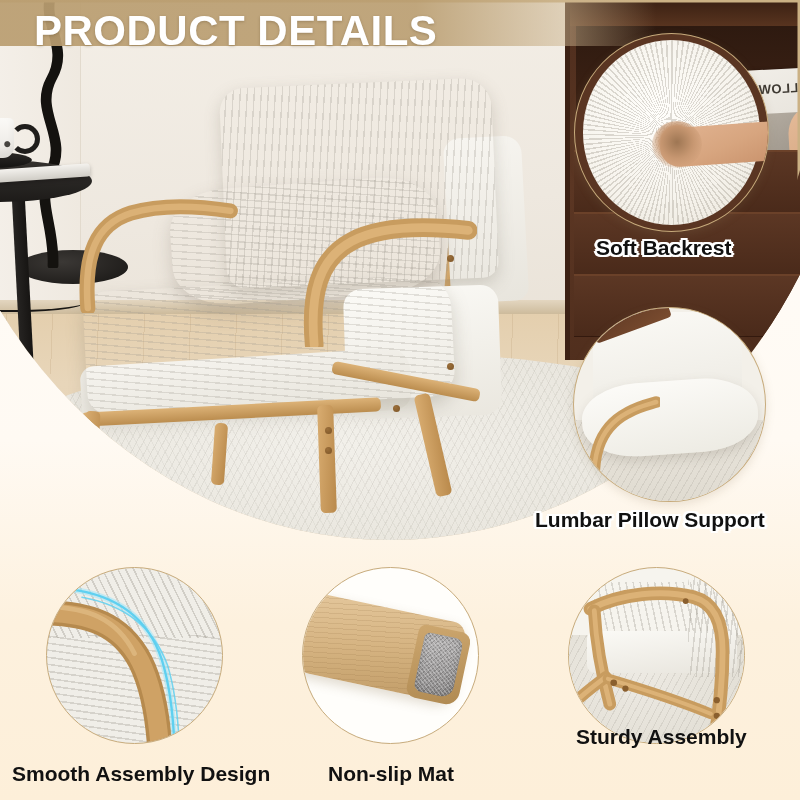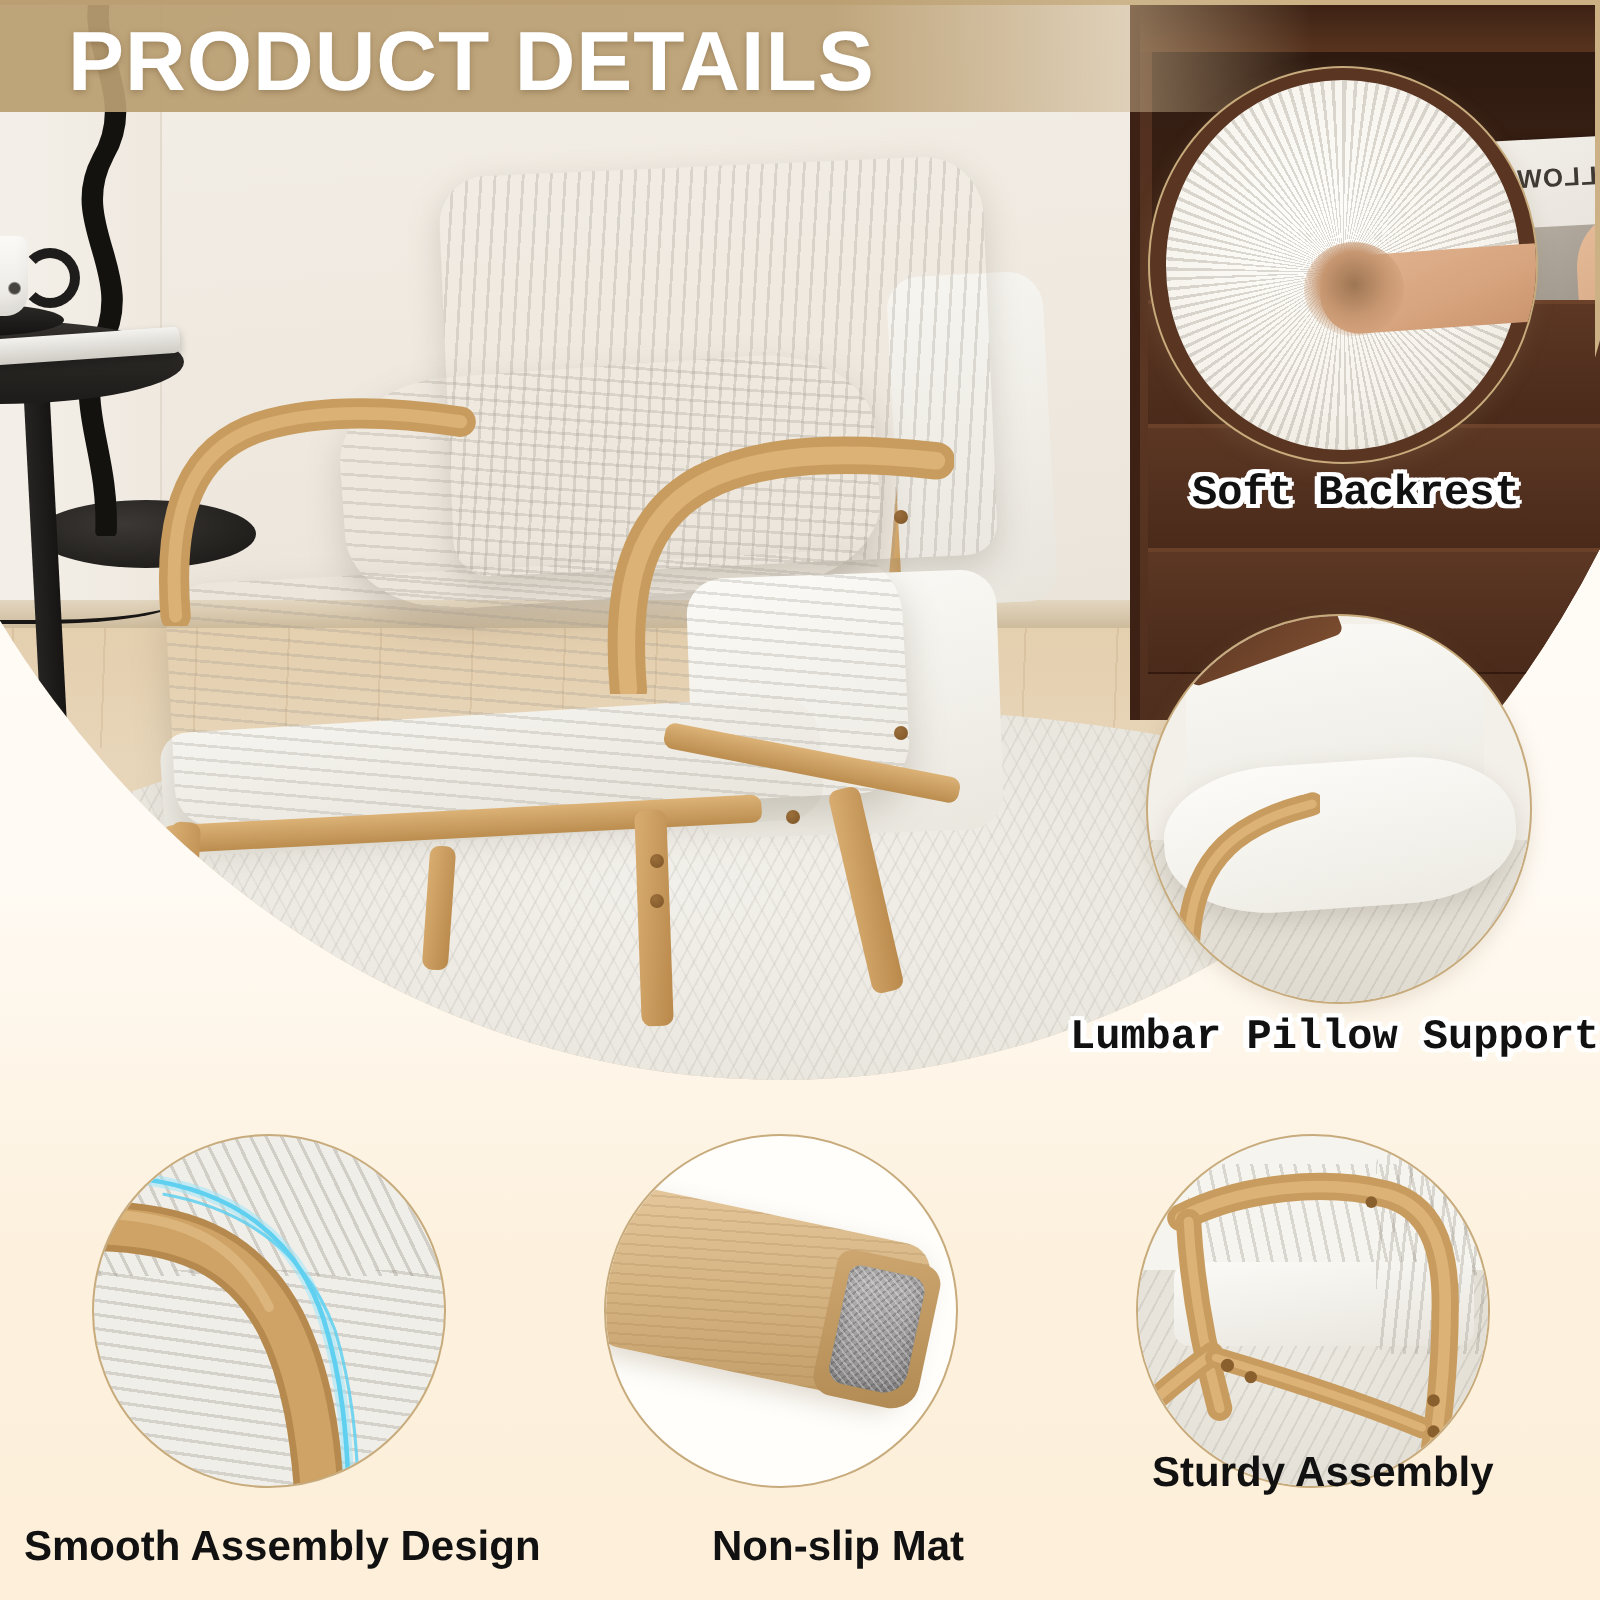"PRODUCT DETAILS" .banner { height: 56px -> 46px }
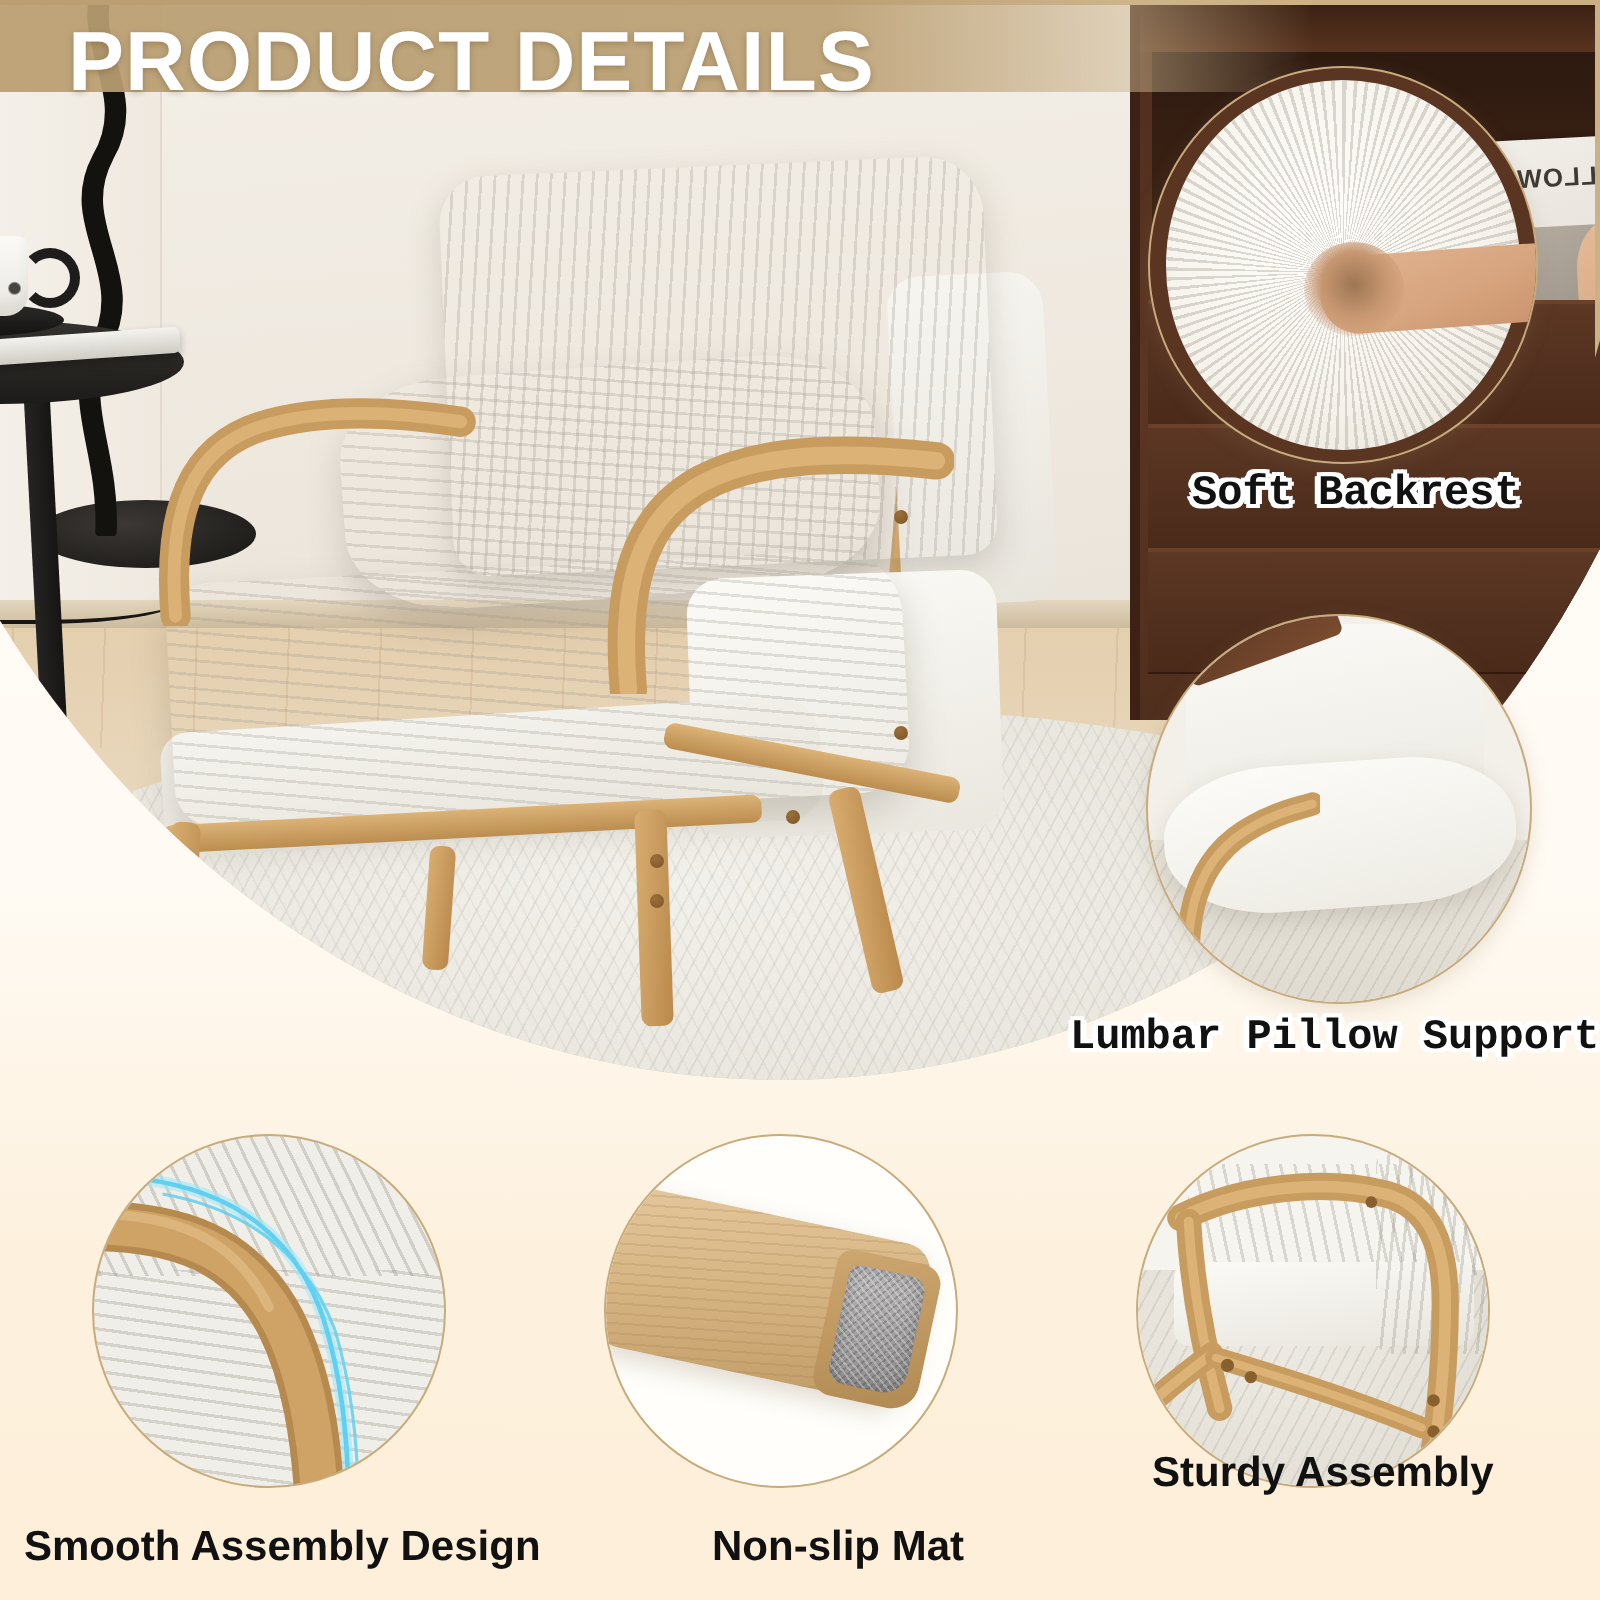"Soft Backrest" .clabel-outline { font-family: Liberation Mono, monospace -> none }
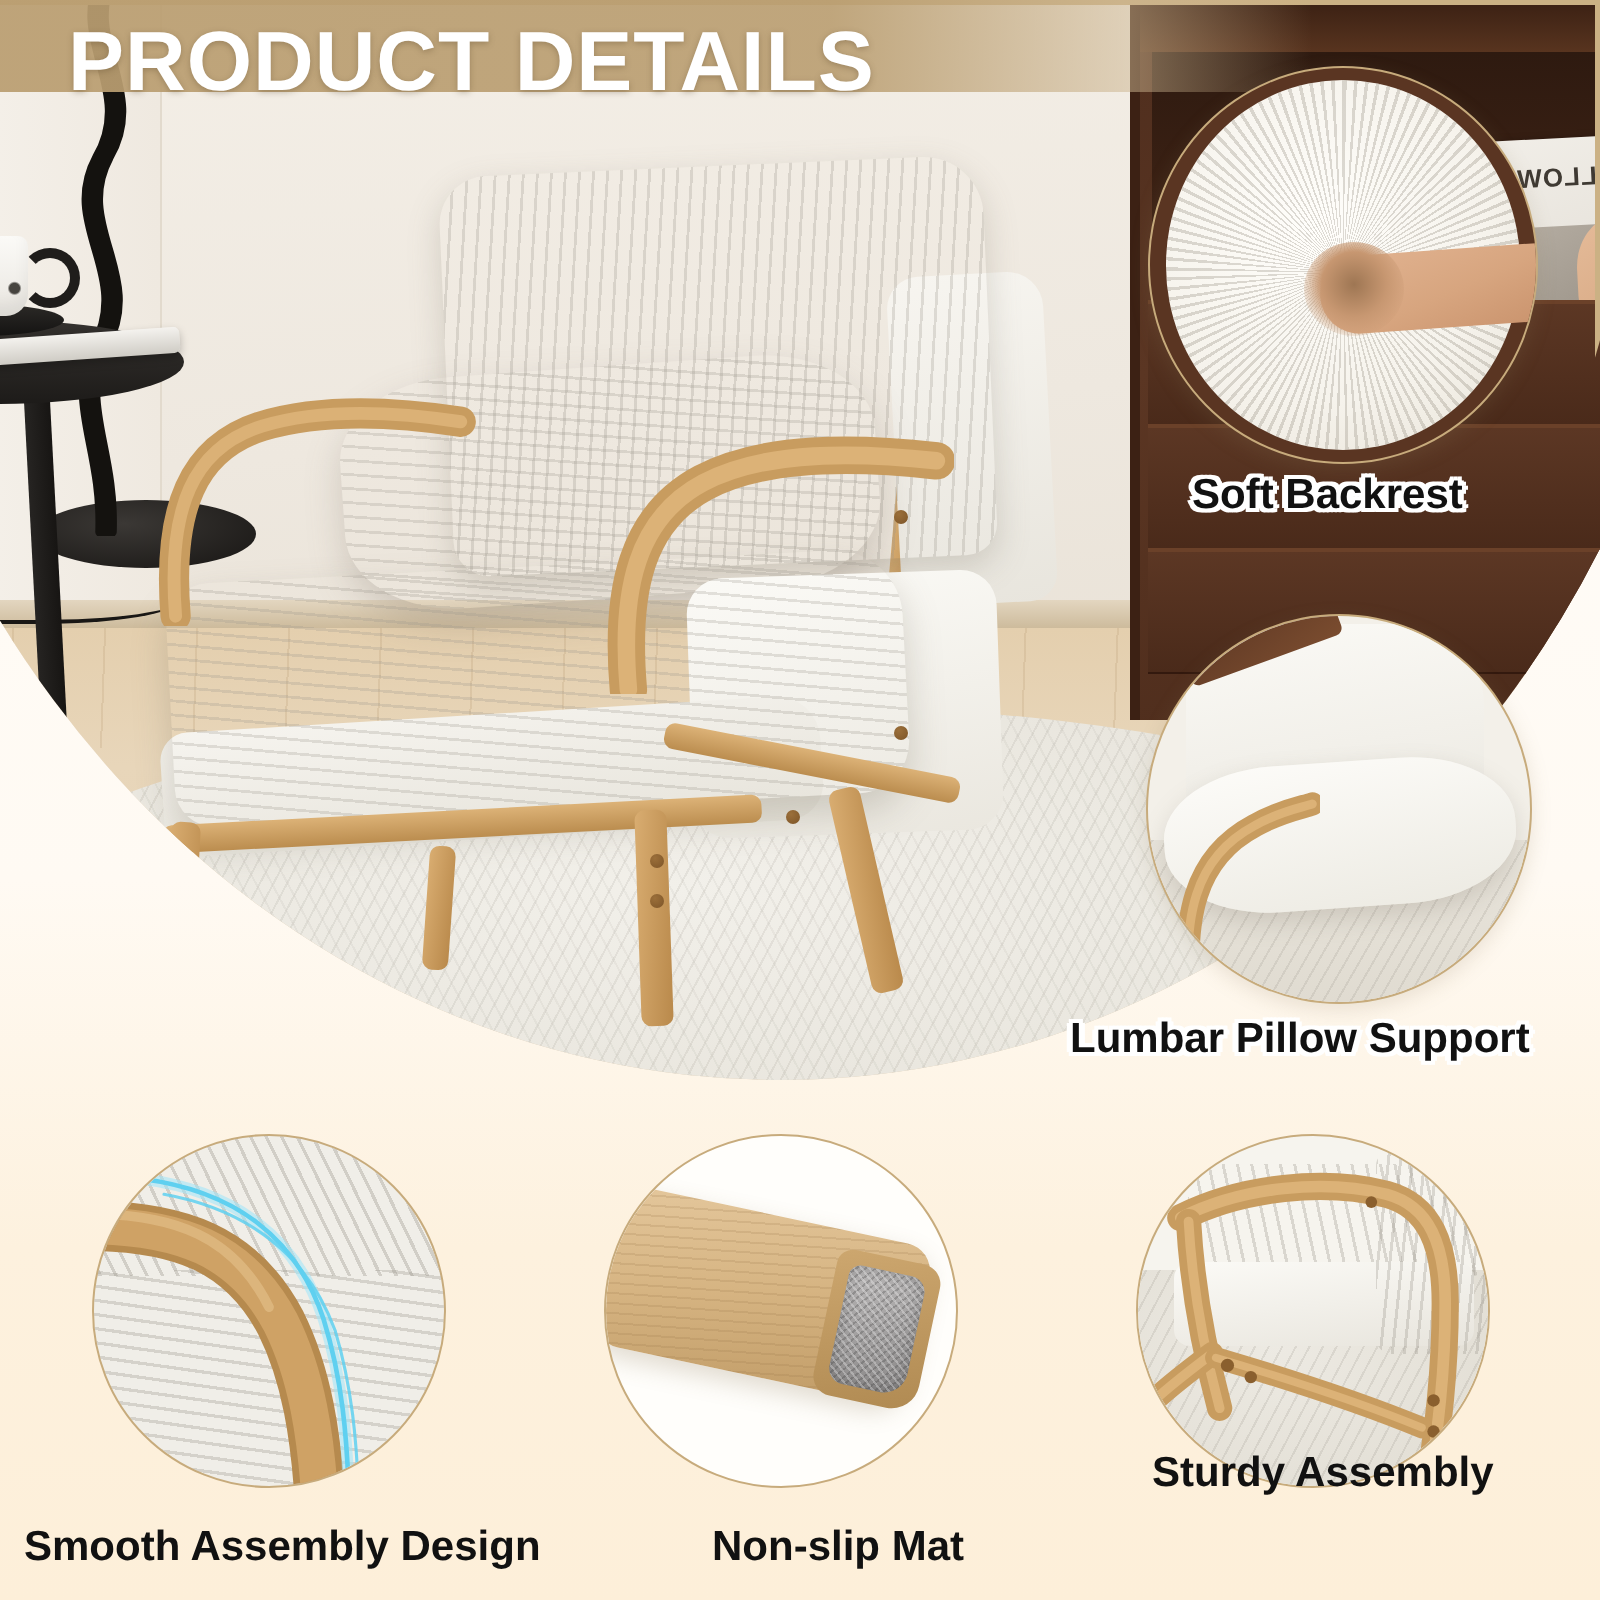"Non-slip Mat" div.clabel { left: 356px -> 328px }
